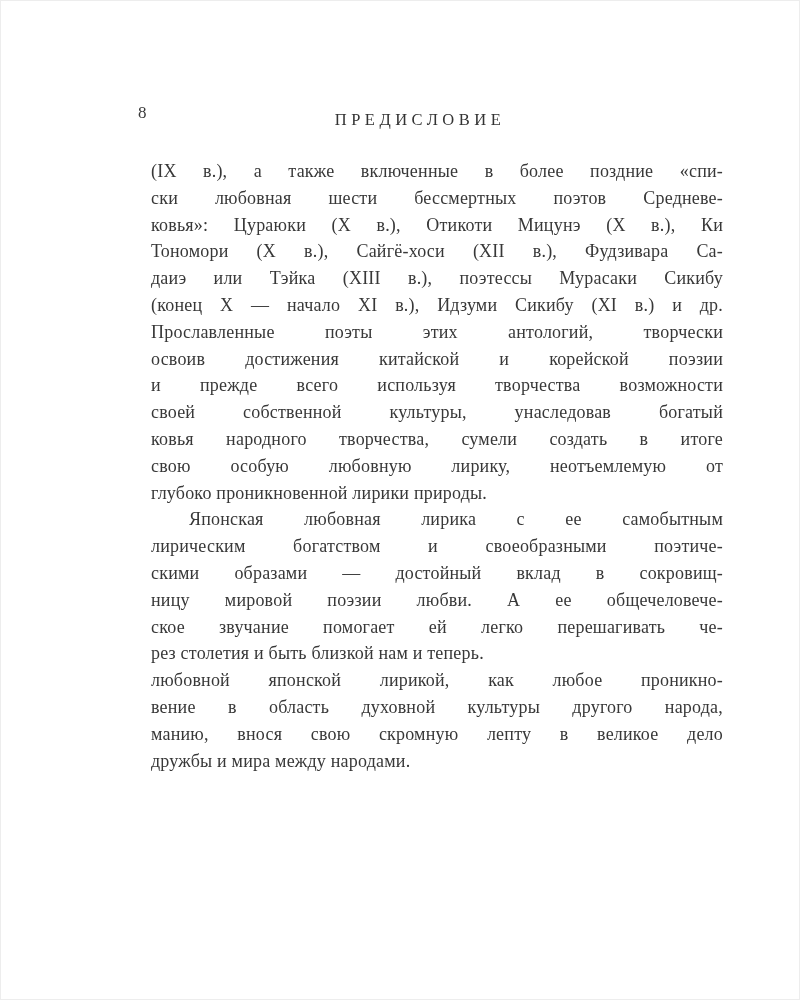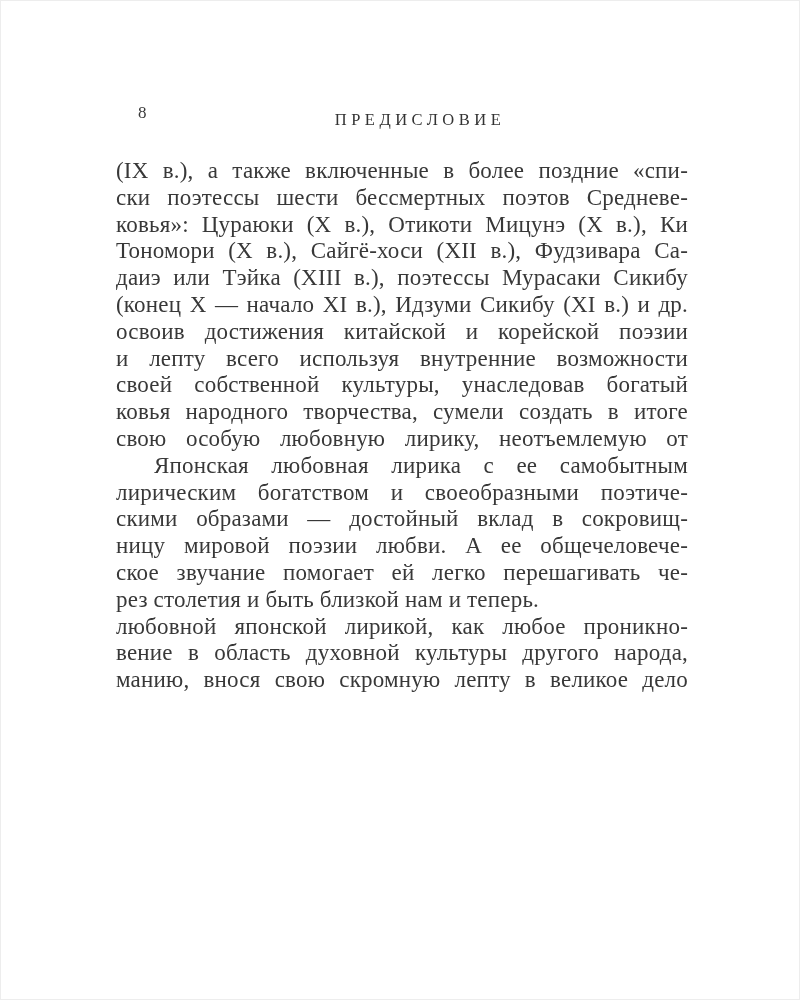"(IX в.), а также включенные" .body-text { font-size: 23px -> 18px; left: 115px -> 150px }
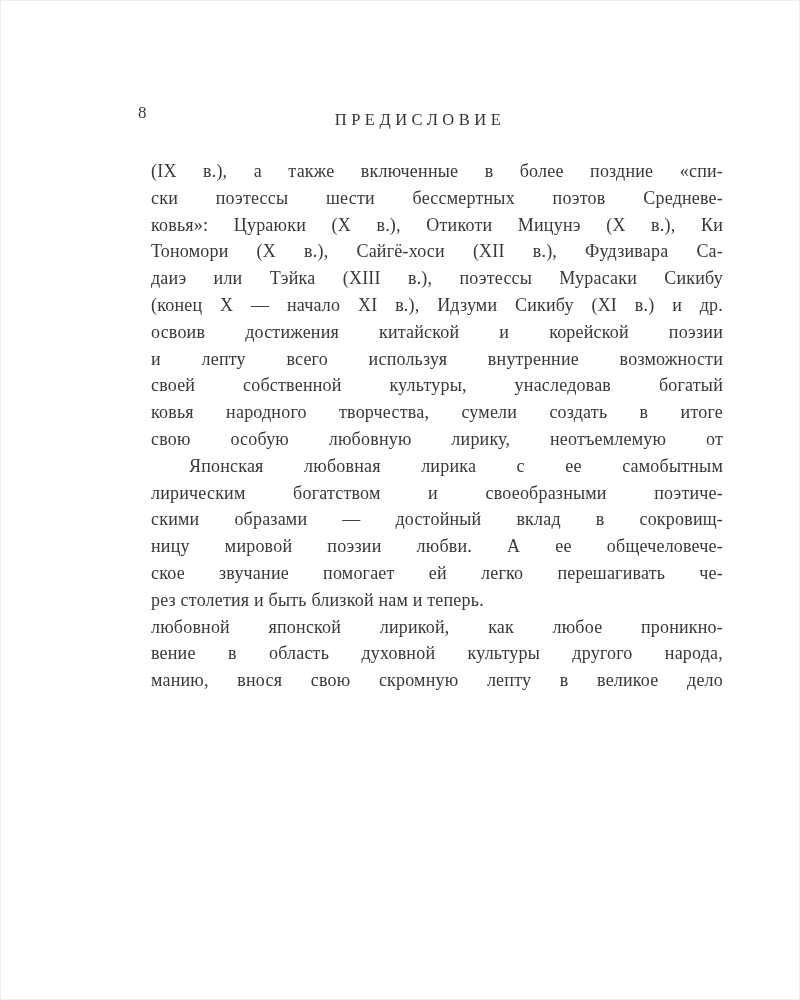"ски поэтессы шести бессмертных поэтов" div.line { text: поэтессы -> любовная }
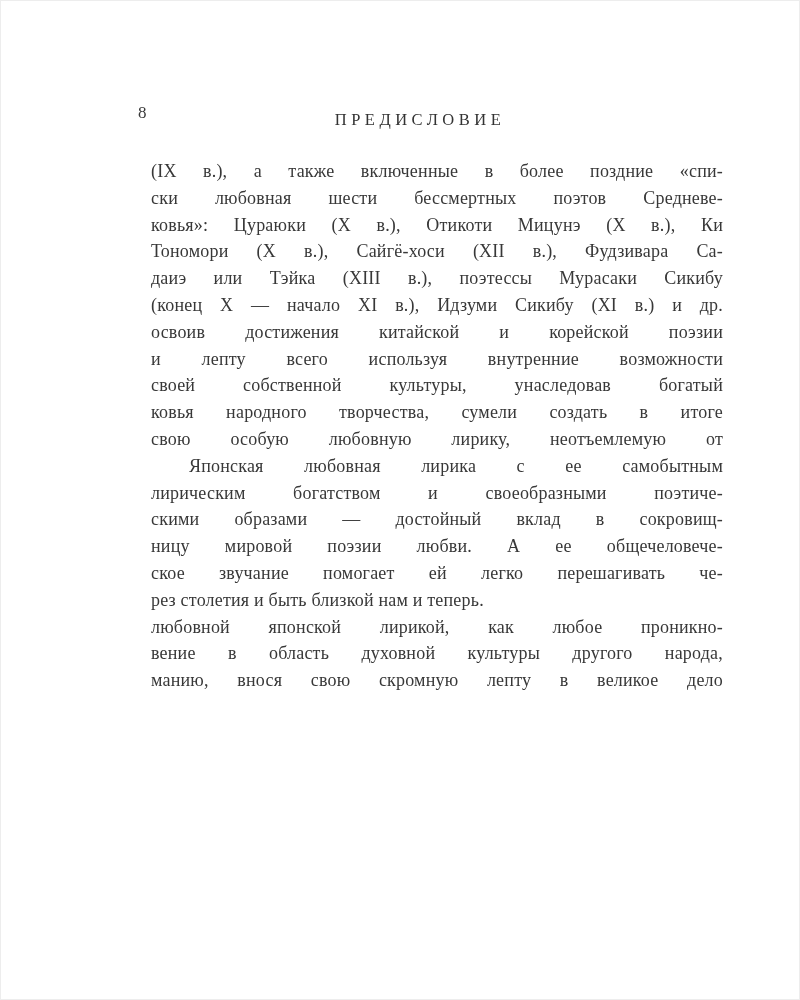"Прославленные поэты этих антологий," div.line { html: none -> <div>Прославленные поэты этих антологий, творчески</div> }
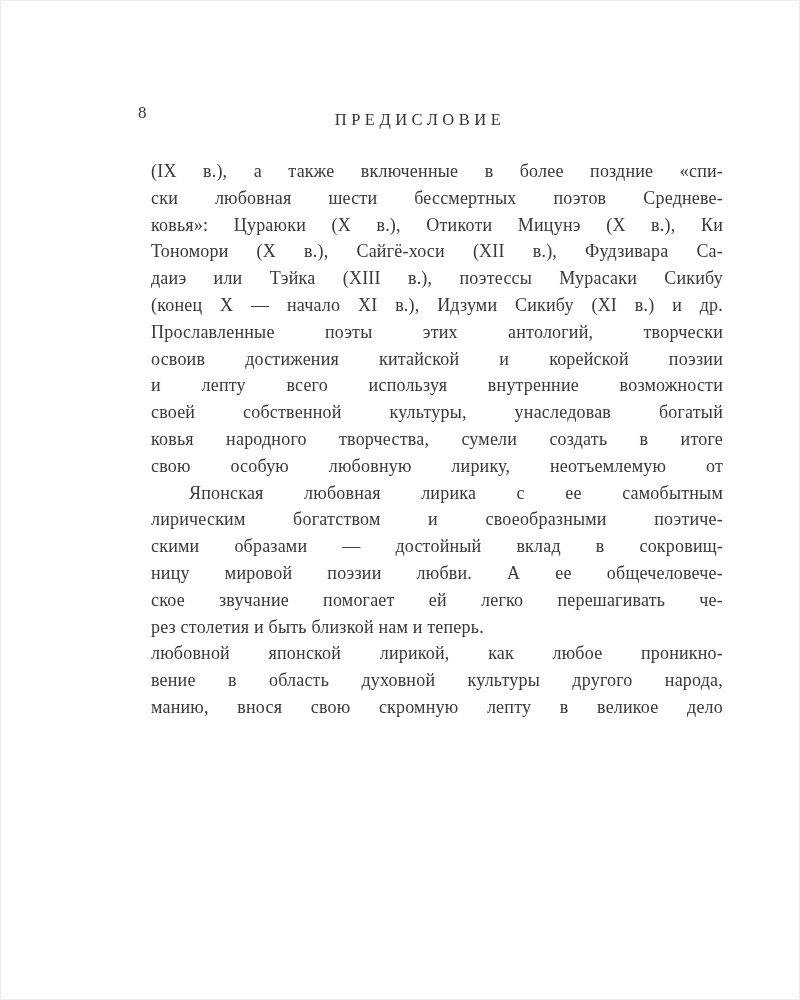"и лепту всего используя внутренние" div.line { text: лепту всего используя внутренние -> прежде всего используя творчества }
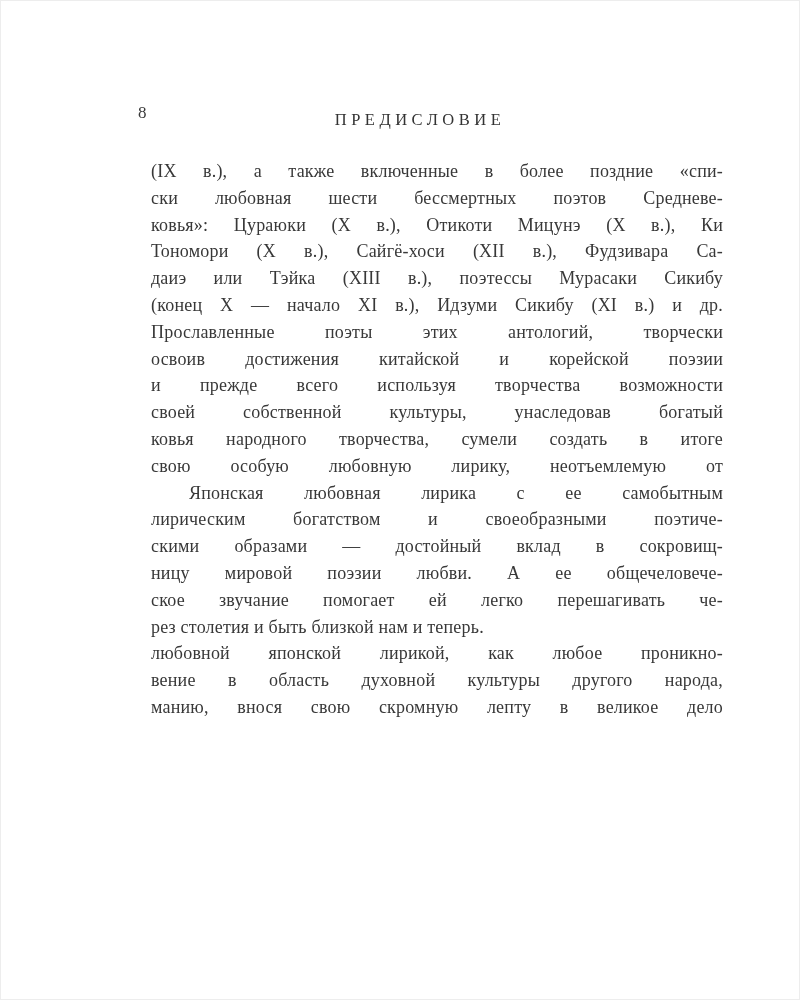"глубоко проникновенной лирики природы." div.line { html: none -> <div>глубоко проникновенной лирики природы.</div> }
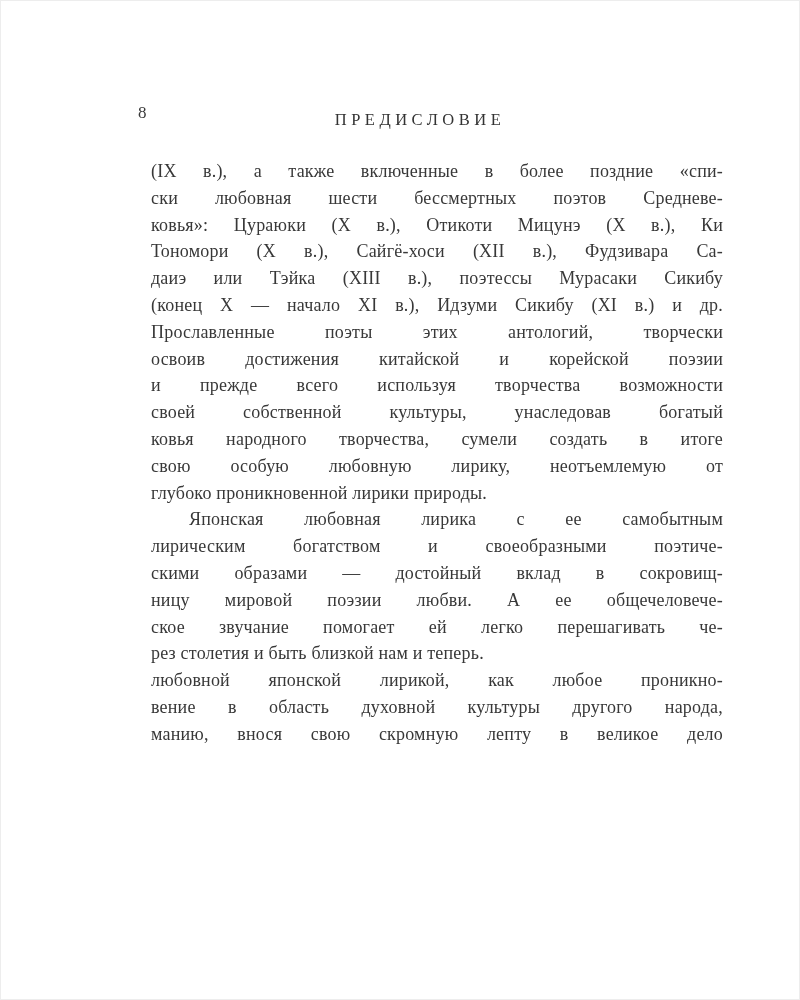"дружбы и мира между народами." div.line { html: none -> <div>дружбы и мира между народами.</div> }
